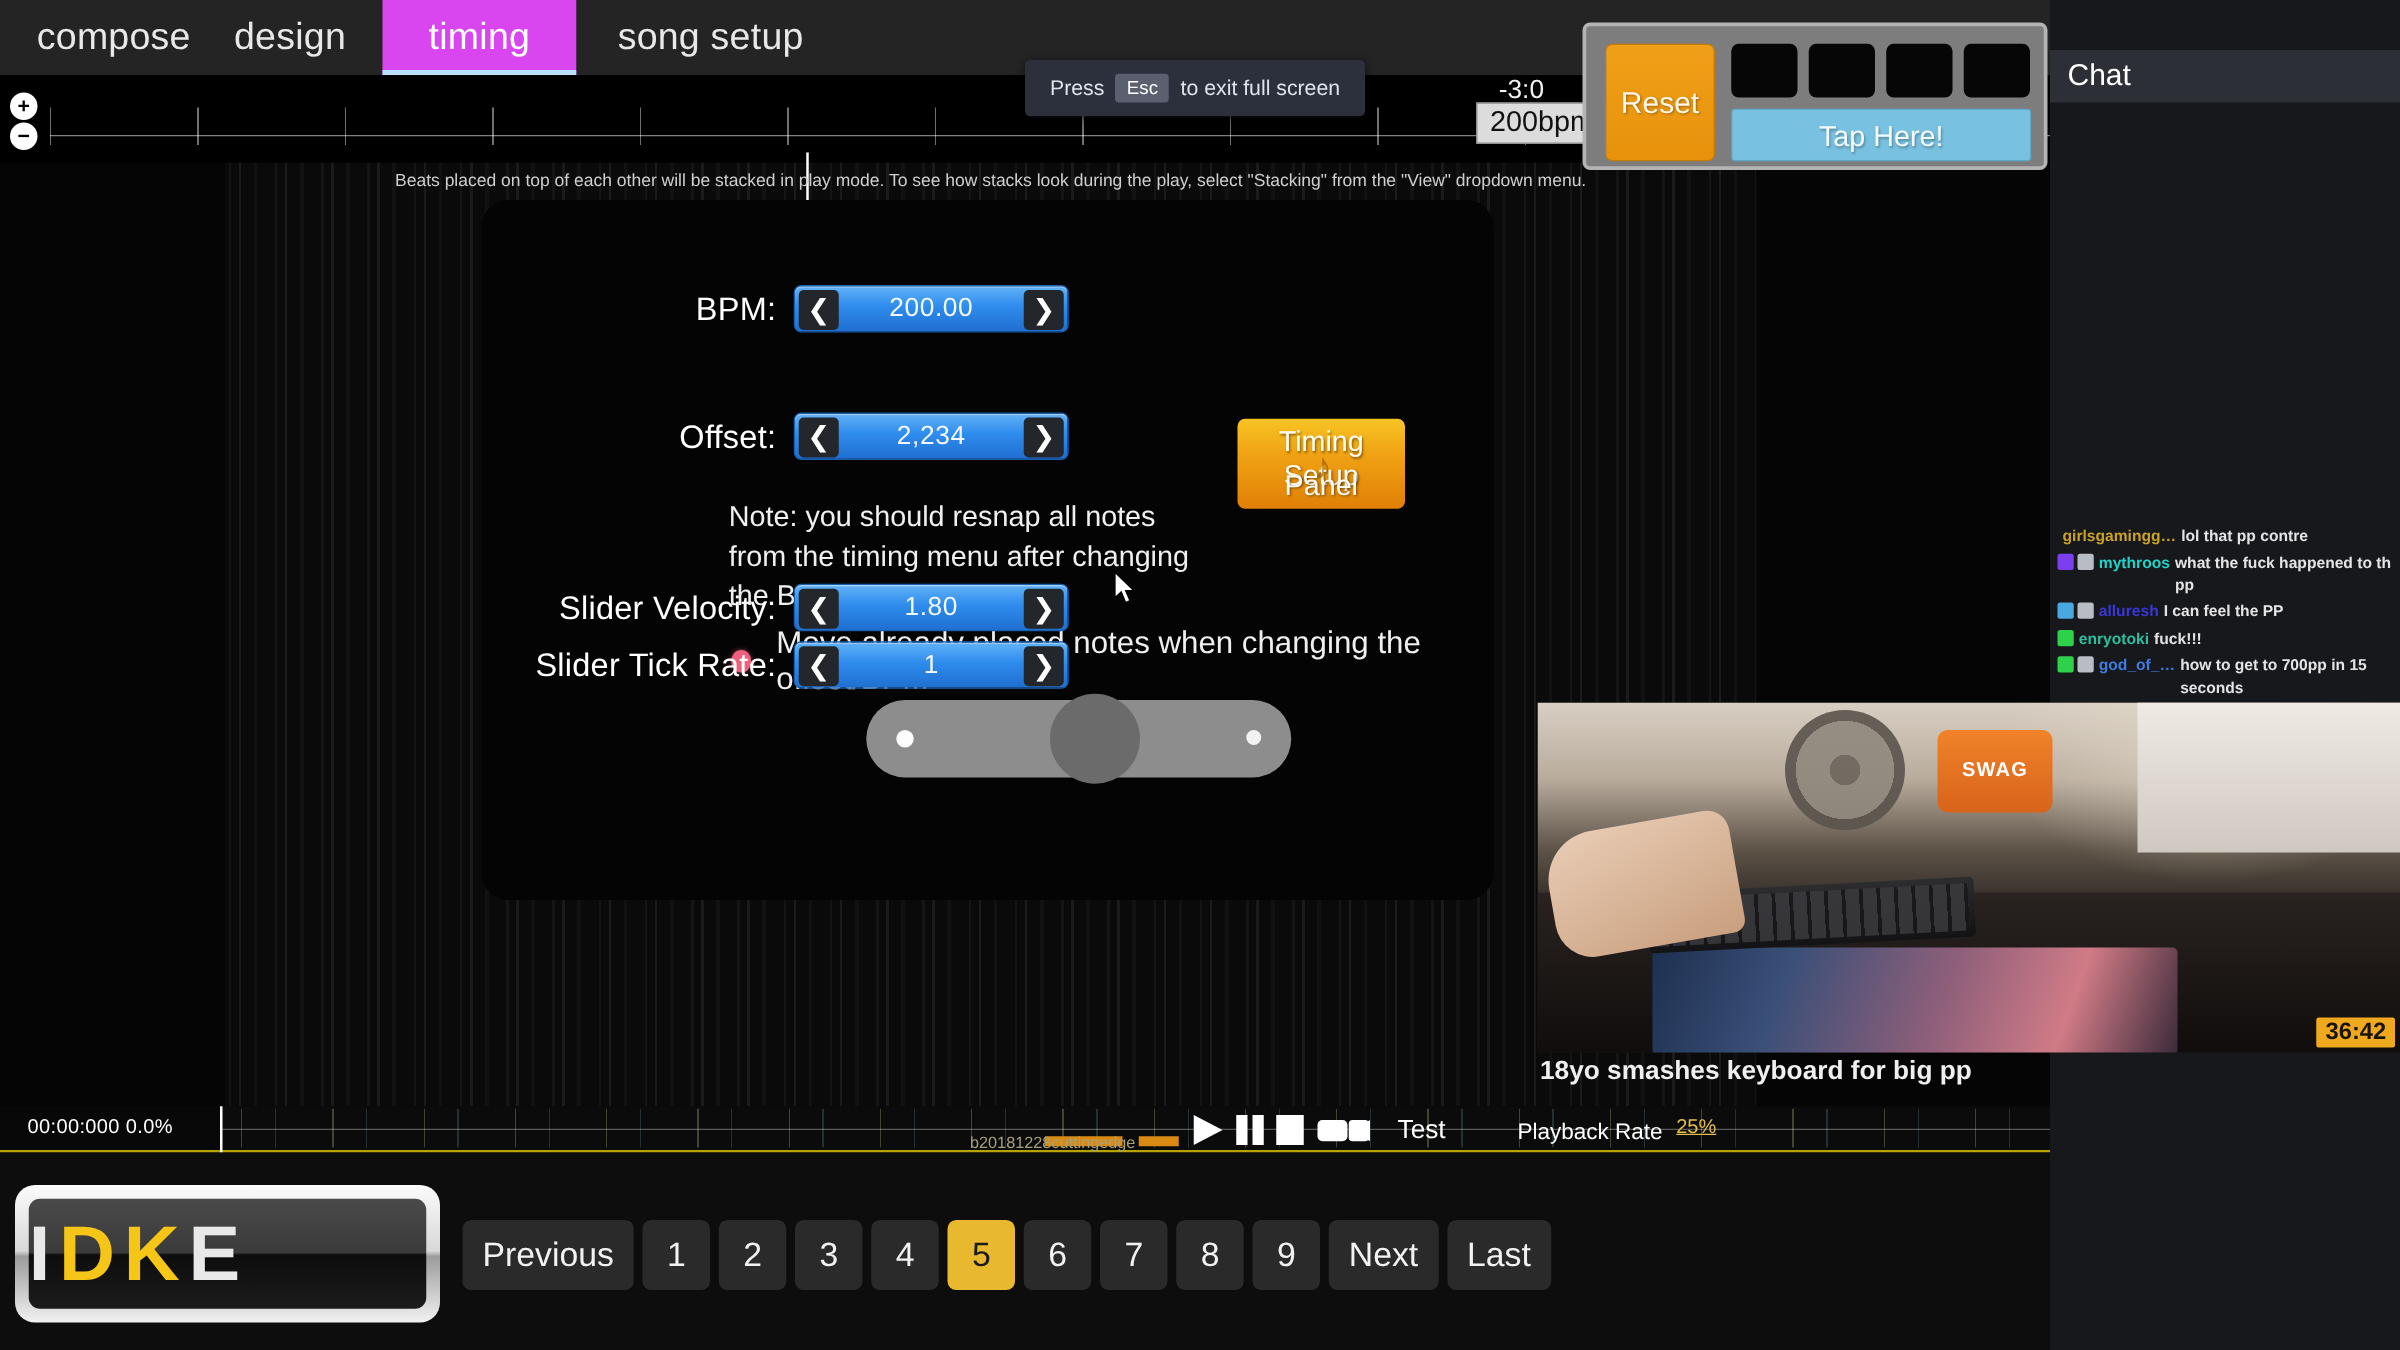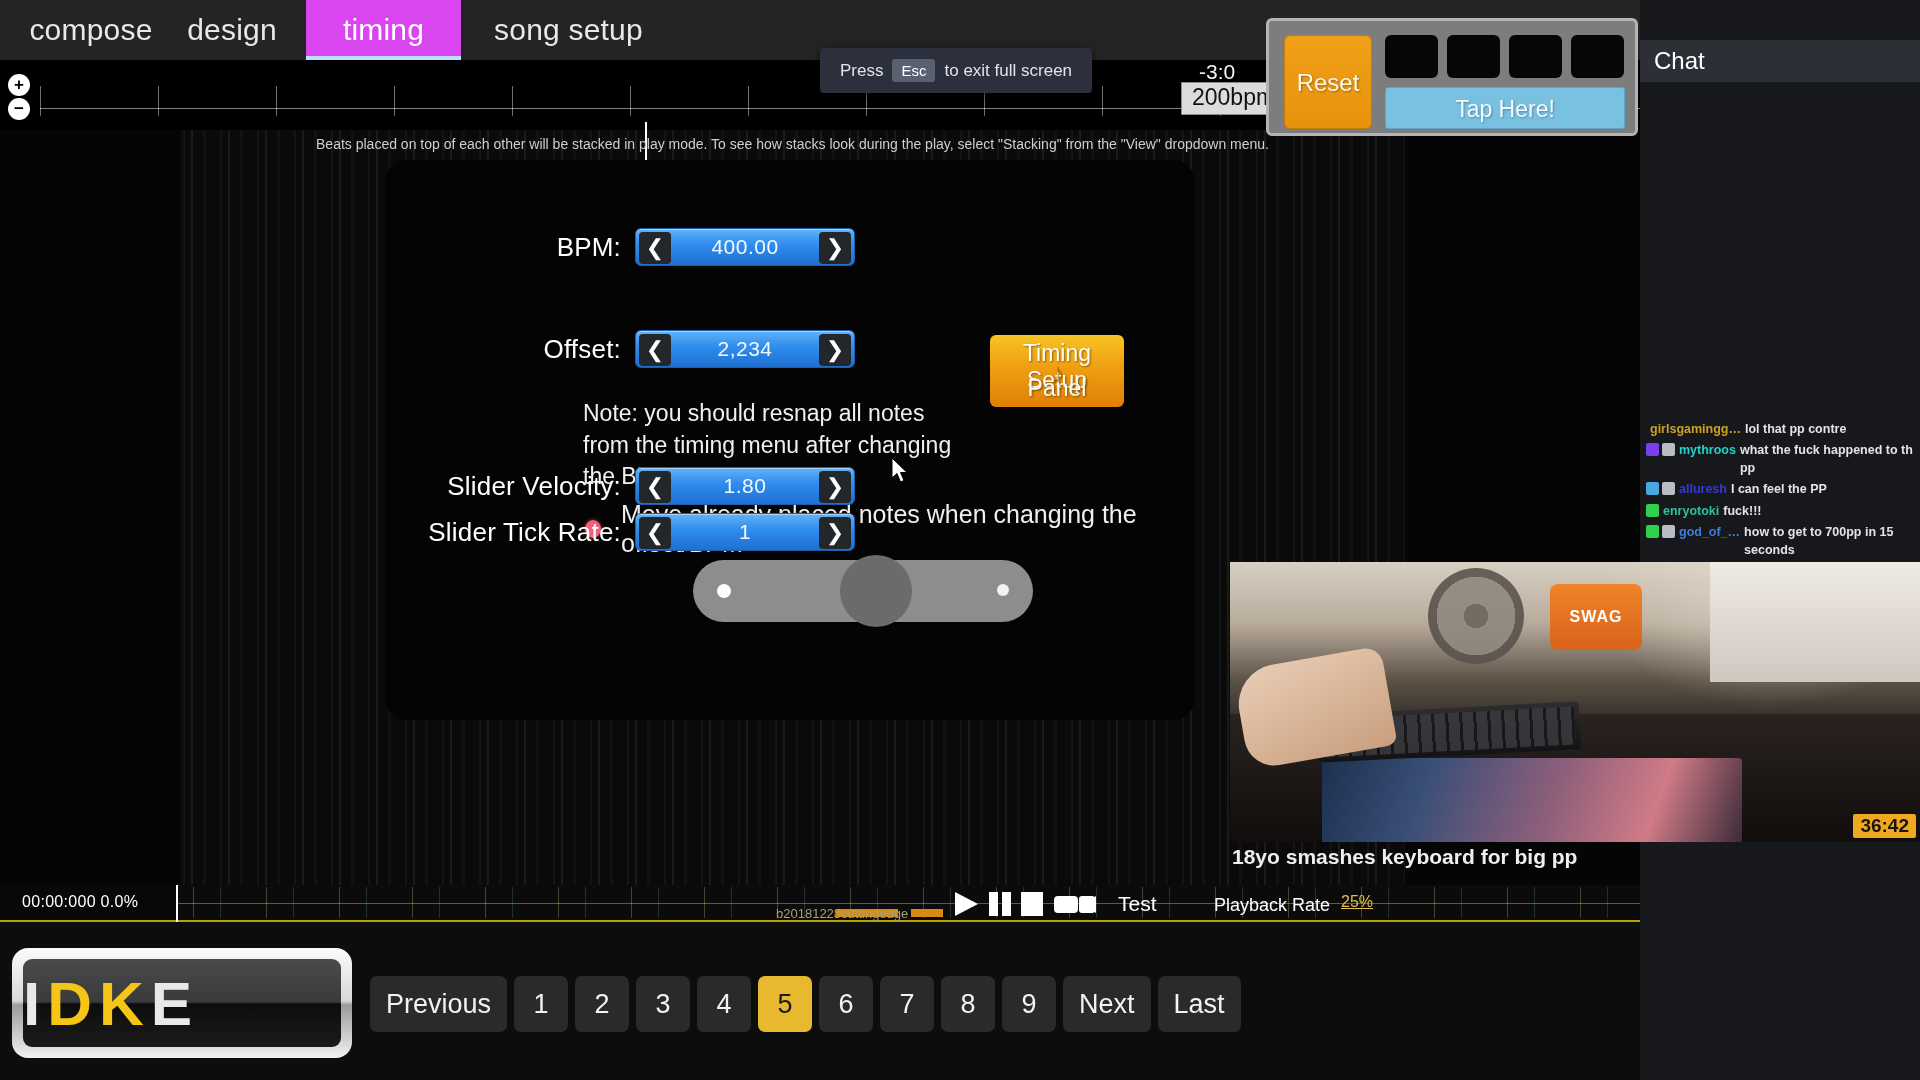"400.00" div.val { text: 400.00 -> 200.00 }
